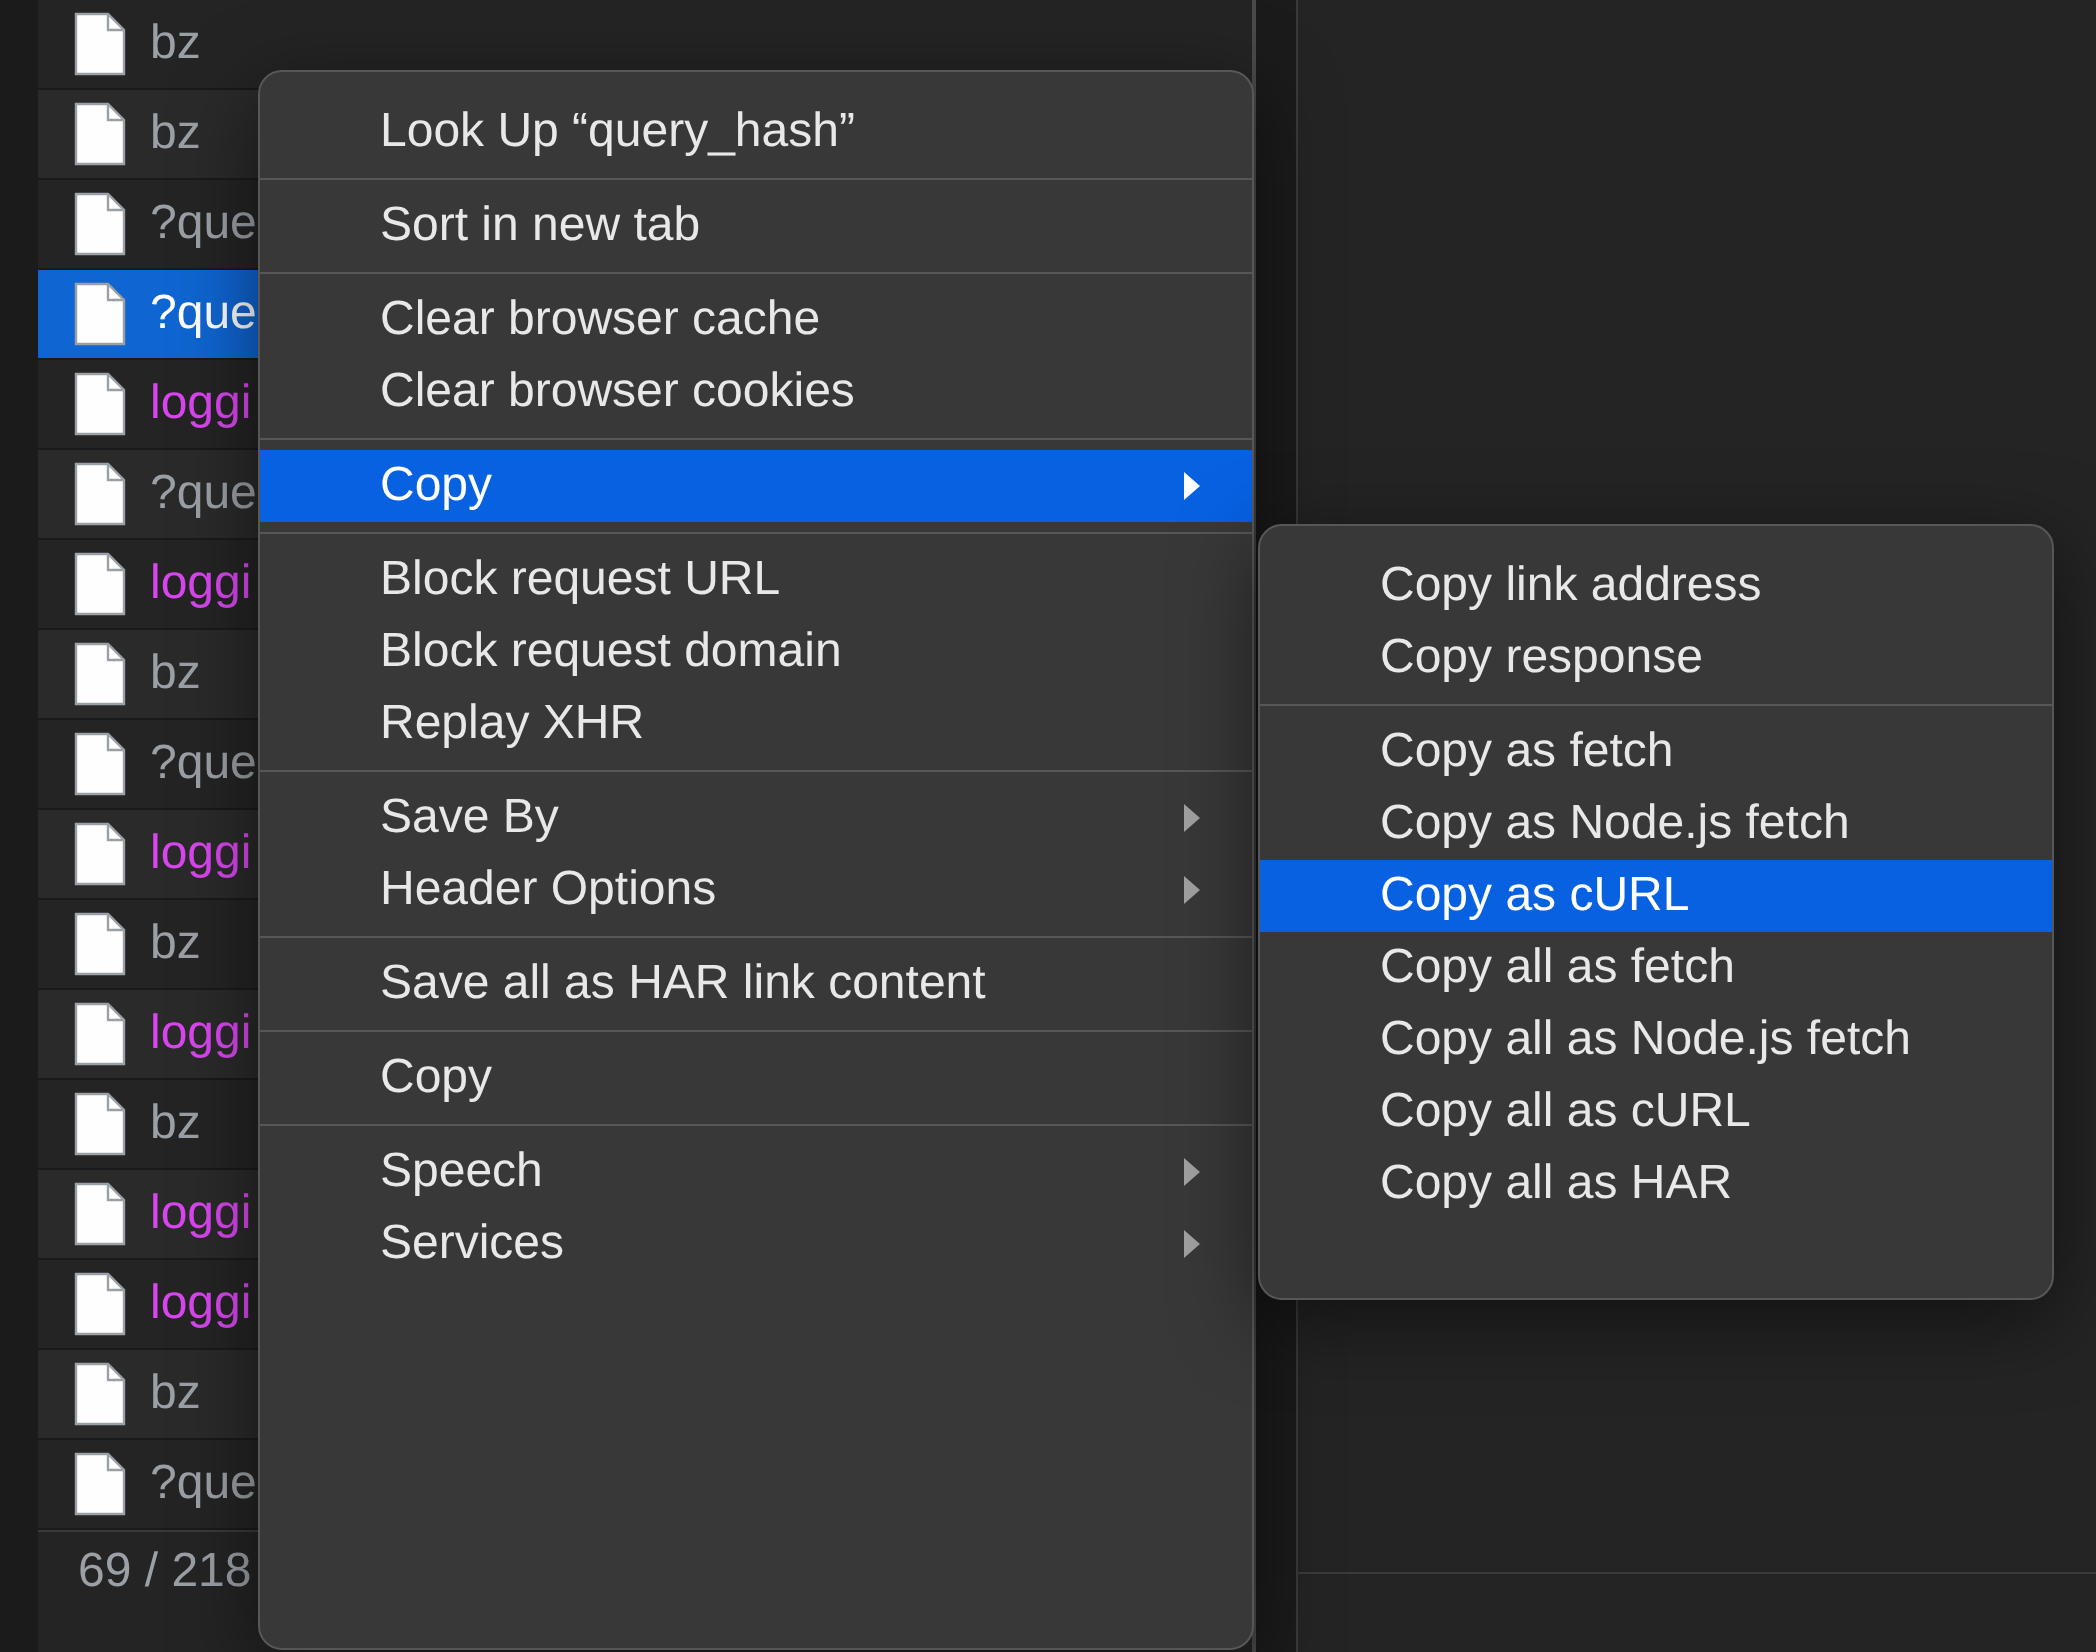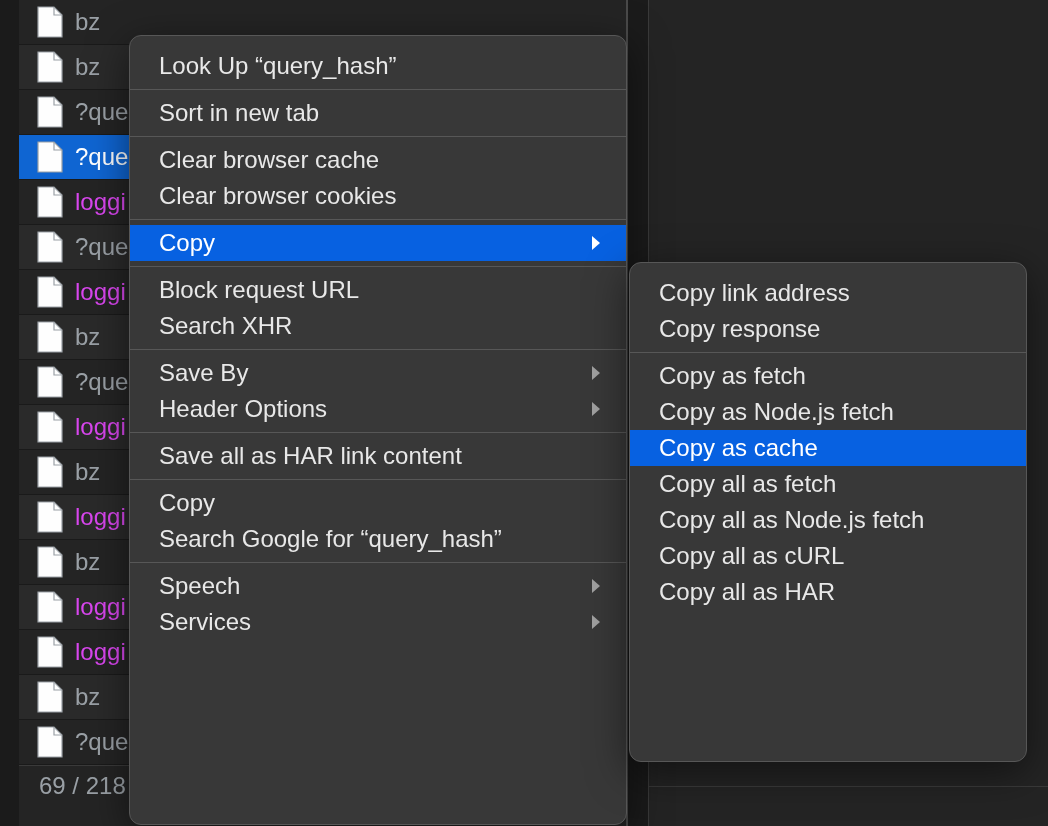"Look Up “query_hash”" .menu-item { padding: 0 40px 0 29px -> 0 40px 0 60px }
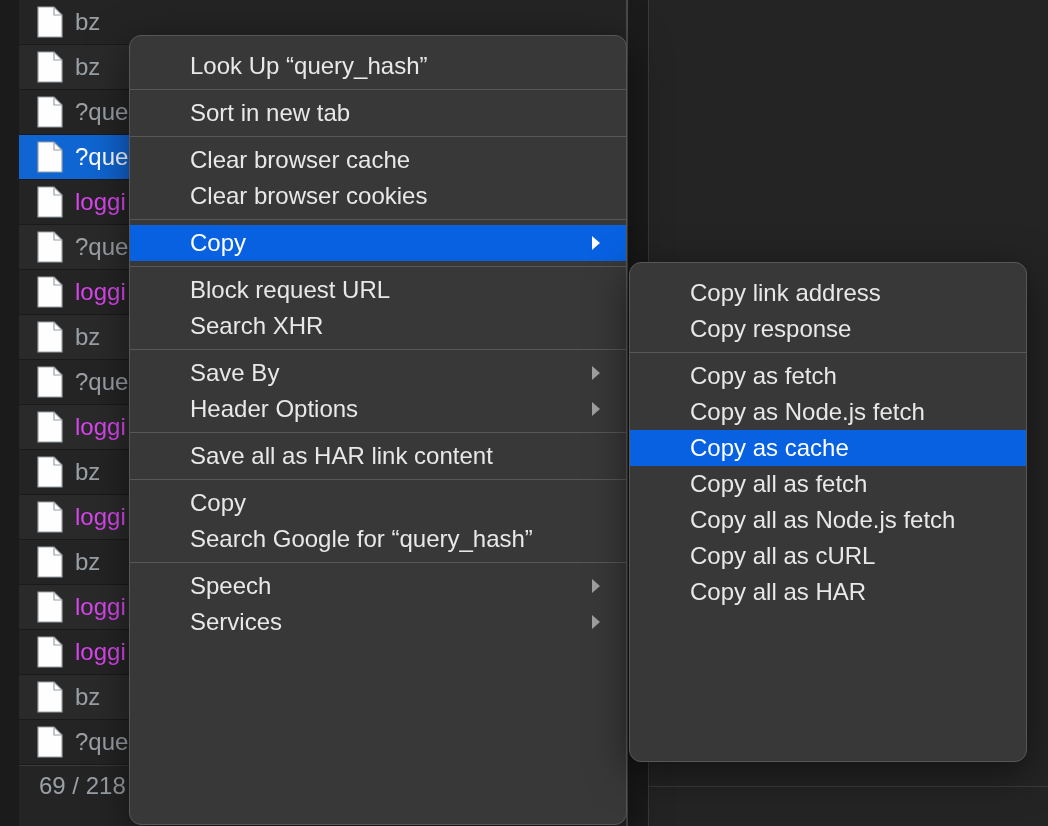"Copy link address" .ctx-sub { height: 500px -> 388px }
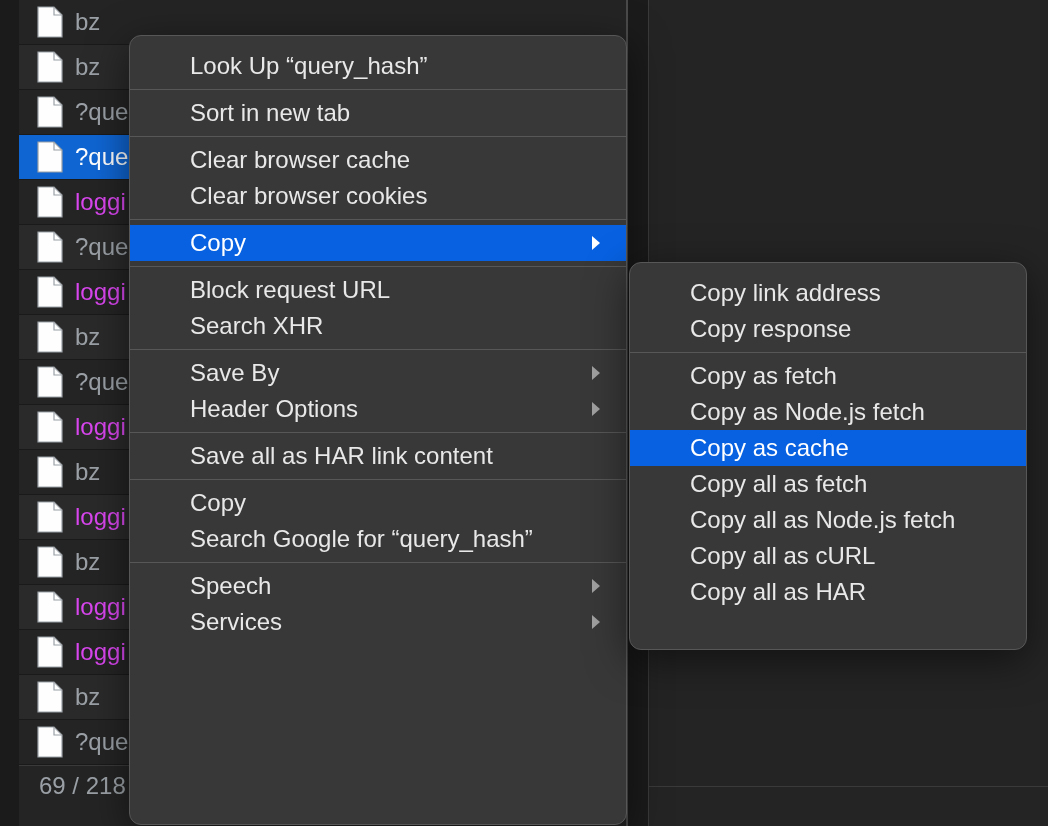"Block request domain" div.menu-item { html: none -> <div> <span>Block request domain</span> </div> }
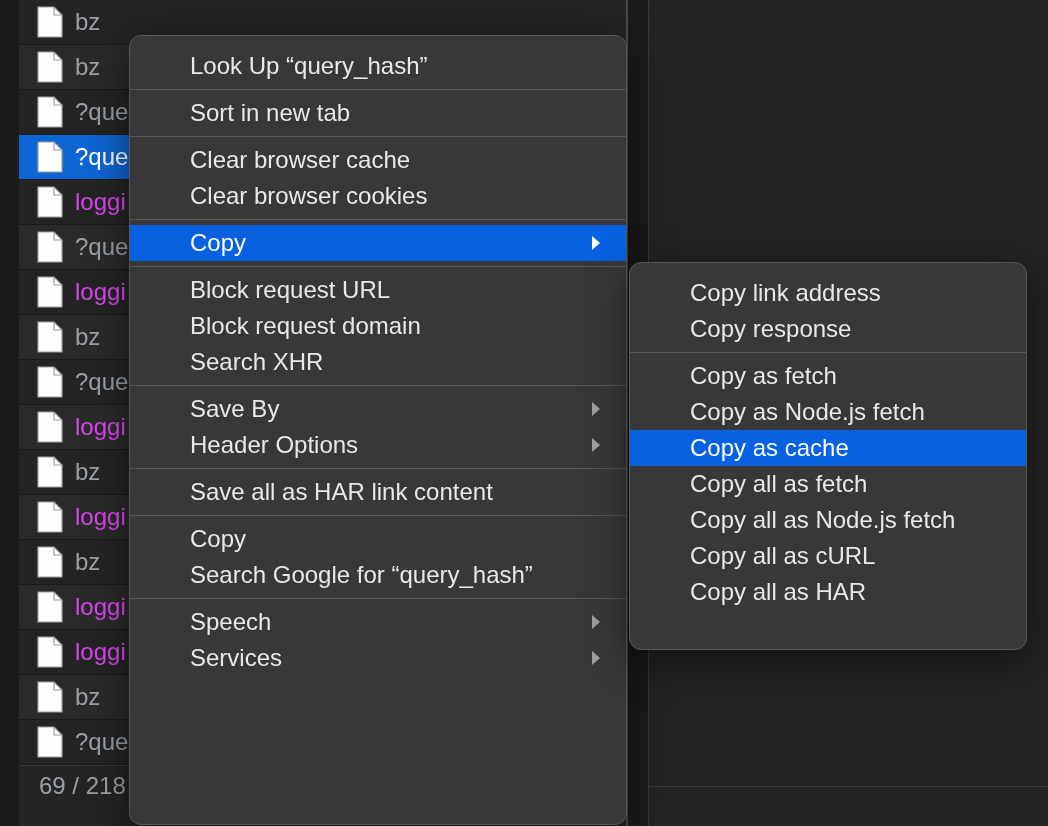"Search XHR" span { text: Search -> Replay }
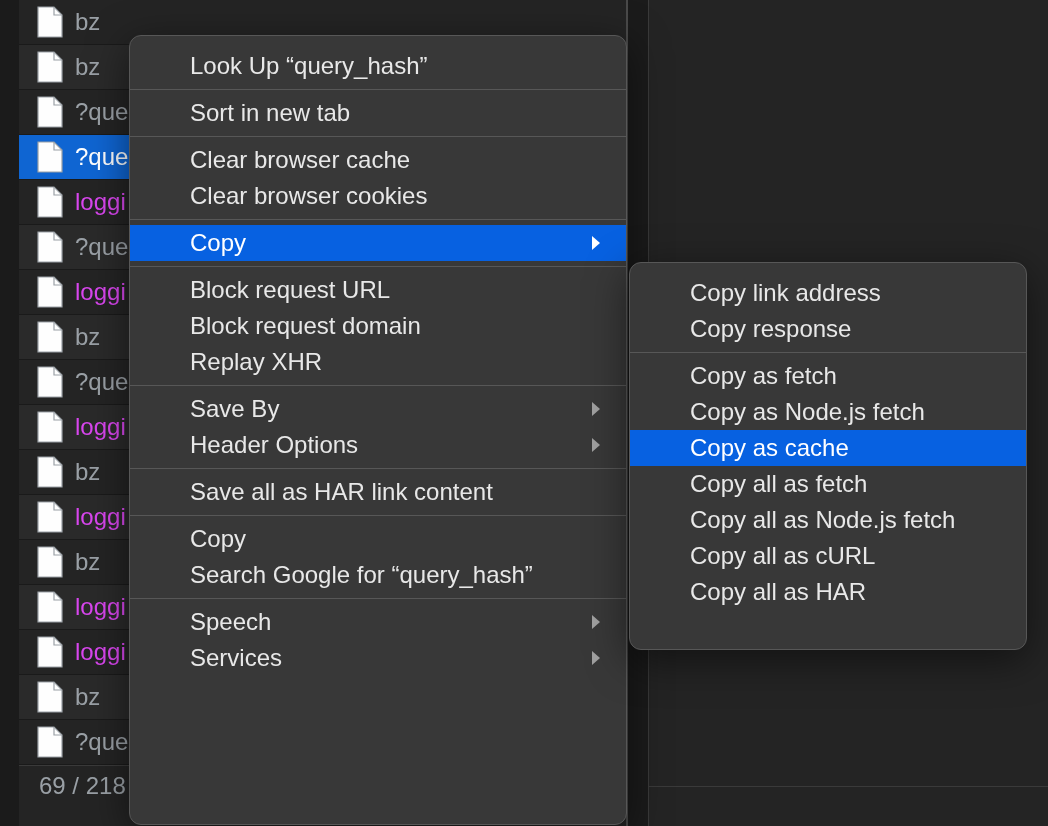"Copy as cache" span { text: cache -> cURL }
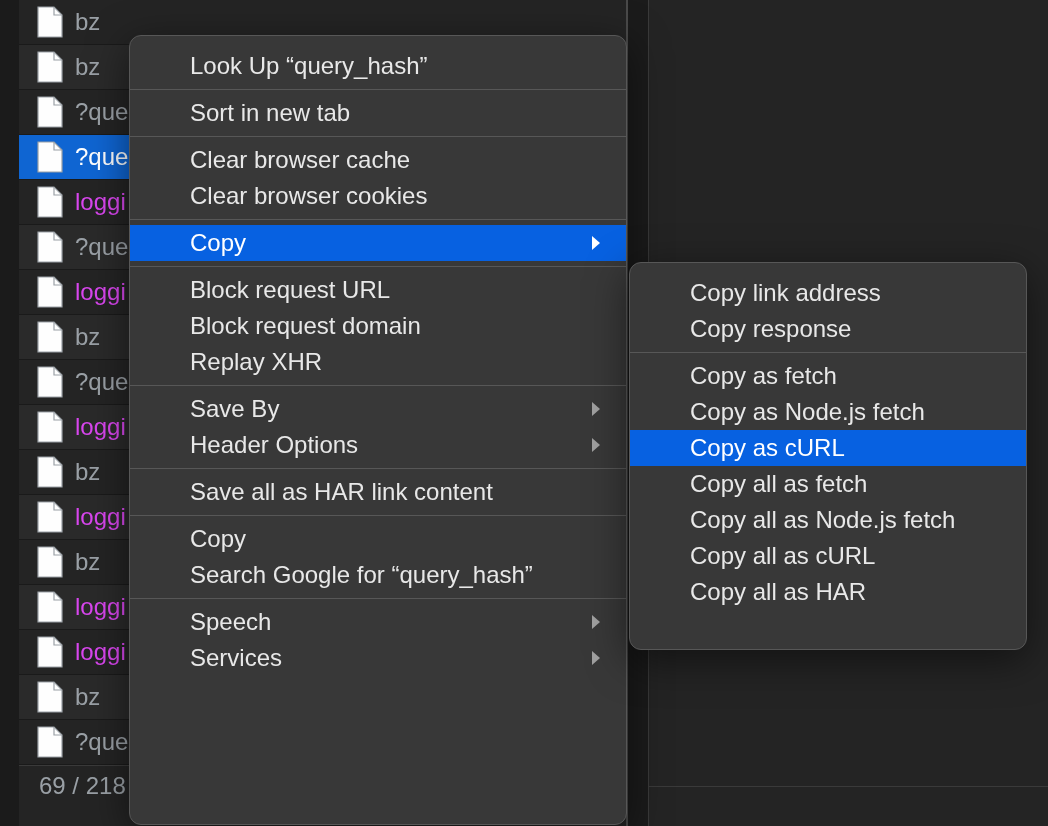"Search Google for “query_hash”" div.menu-item { html: <div> <span>Search Google for “query_hash”</span> </div> -> none }
